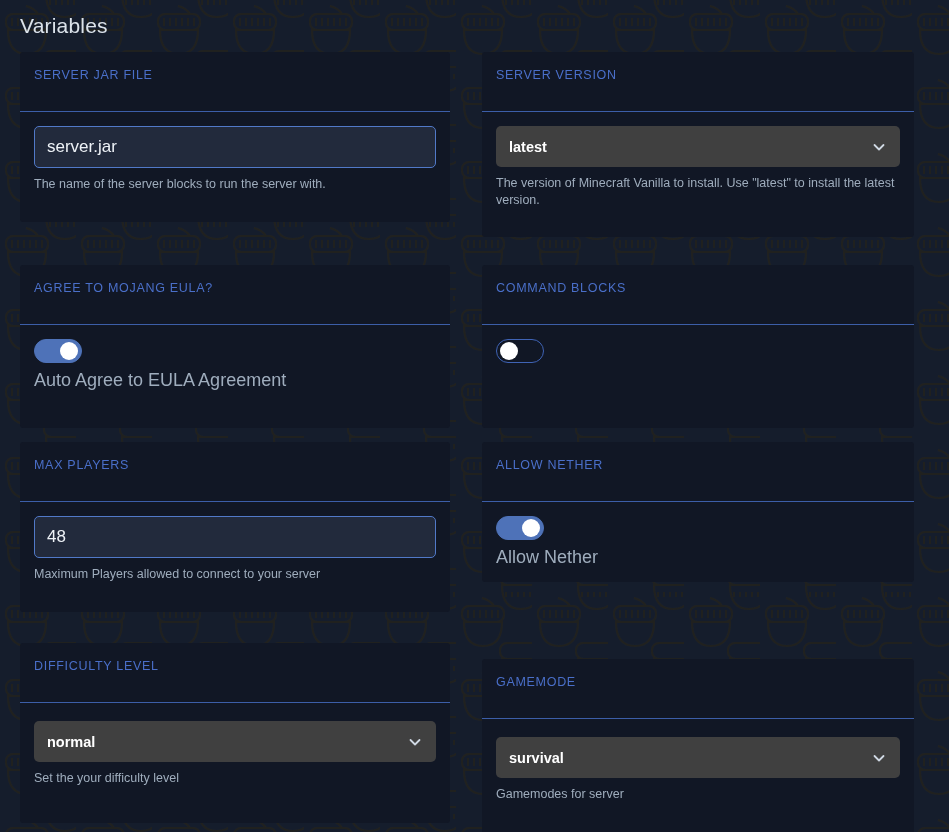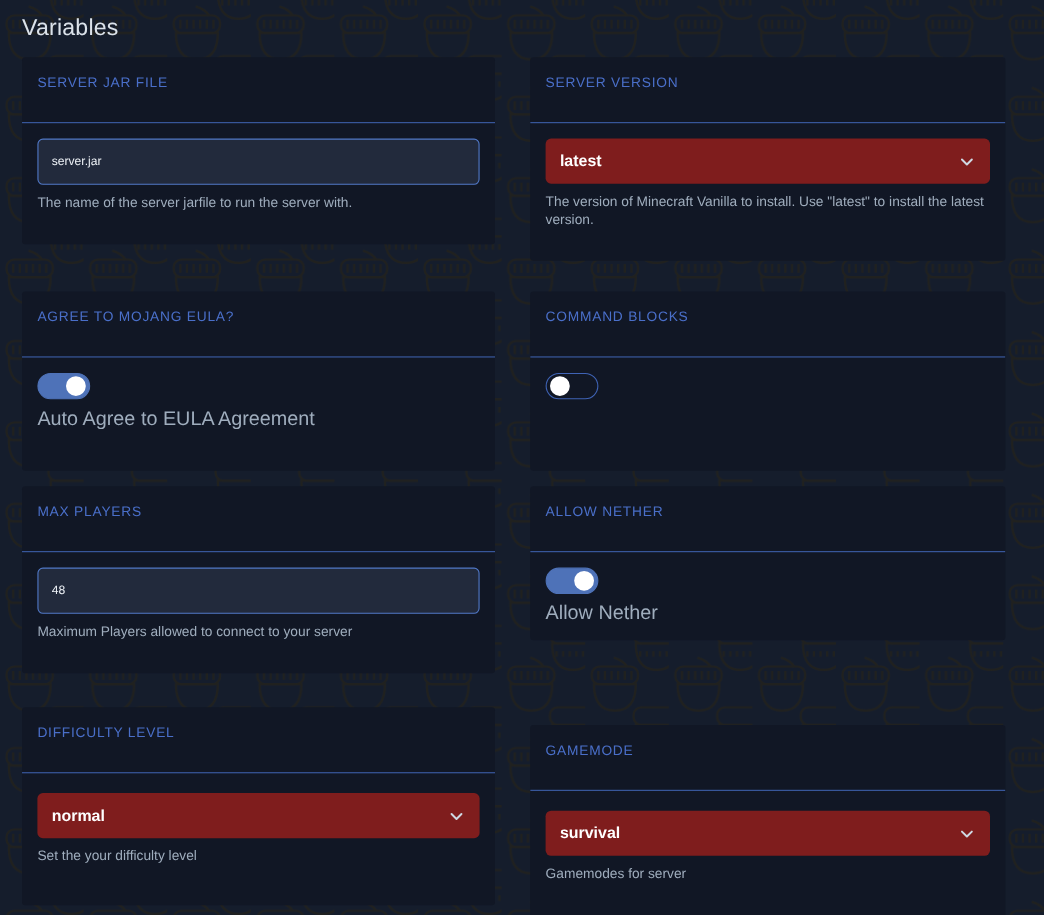"server.jar" .text-input { font-size: 11px -> 17px }
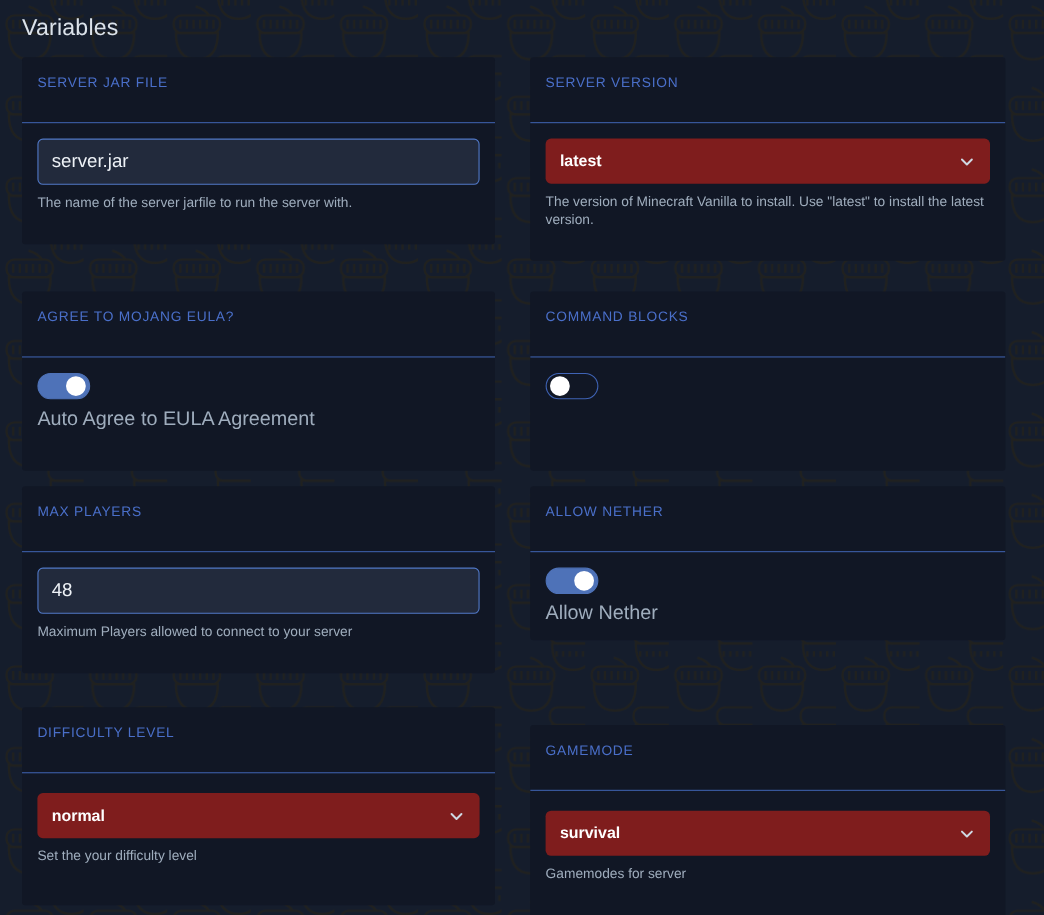"latest" .select-box { background: #7f1d1d -> #404040 }
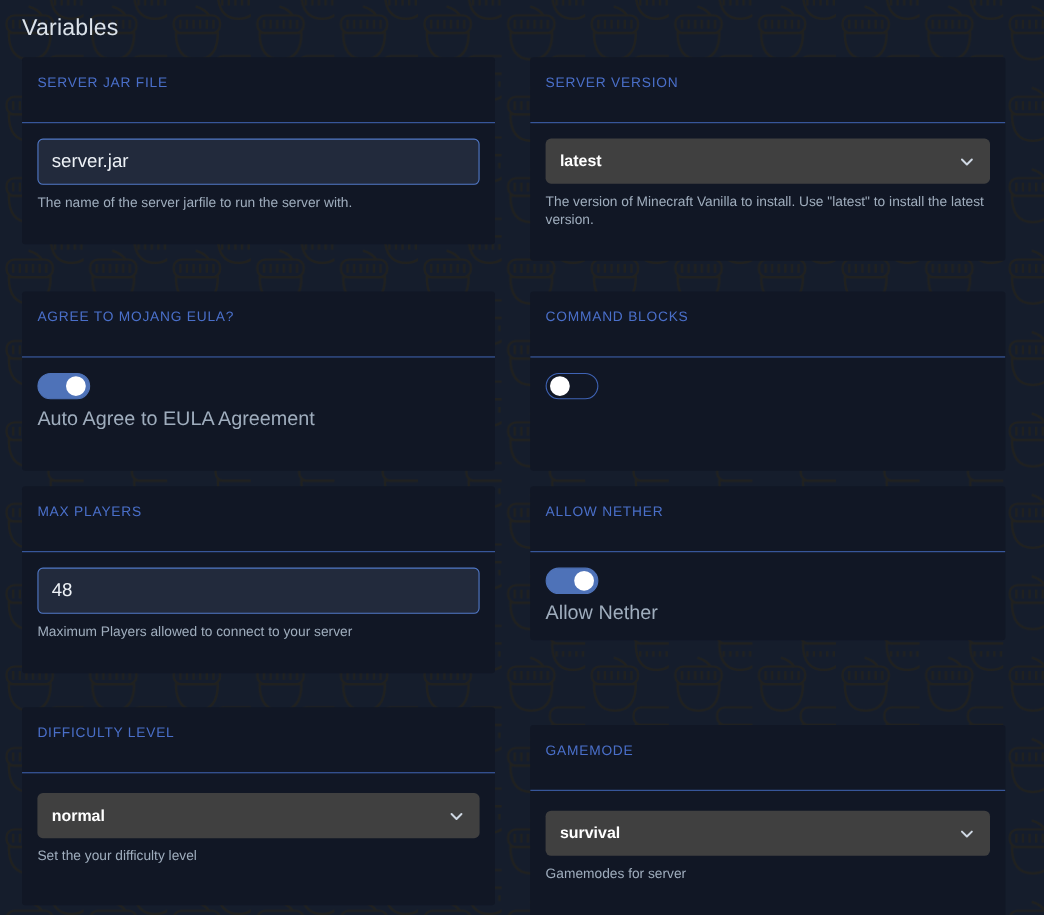"The name of the server" div.helper { text: jarfile -> blocks }
